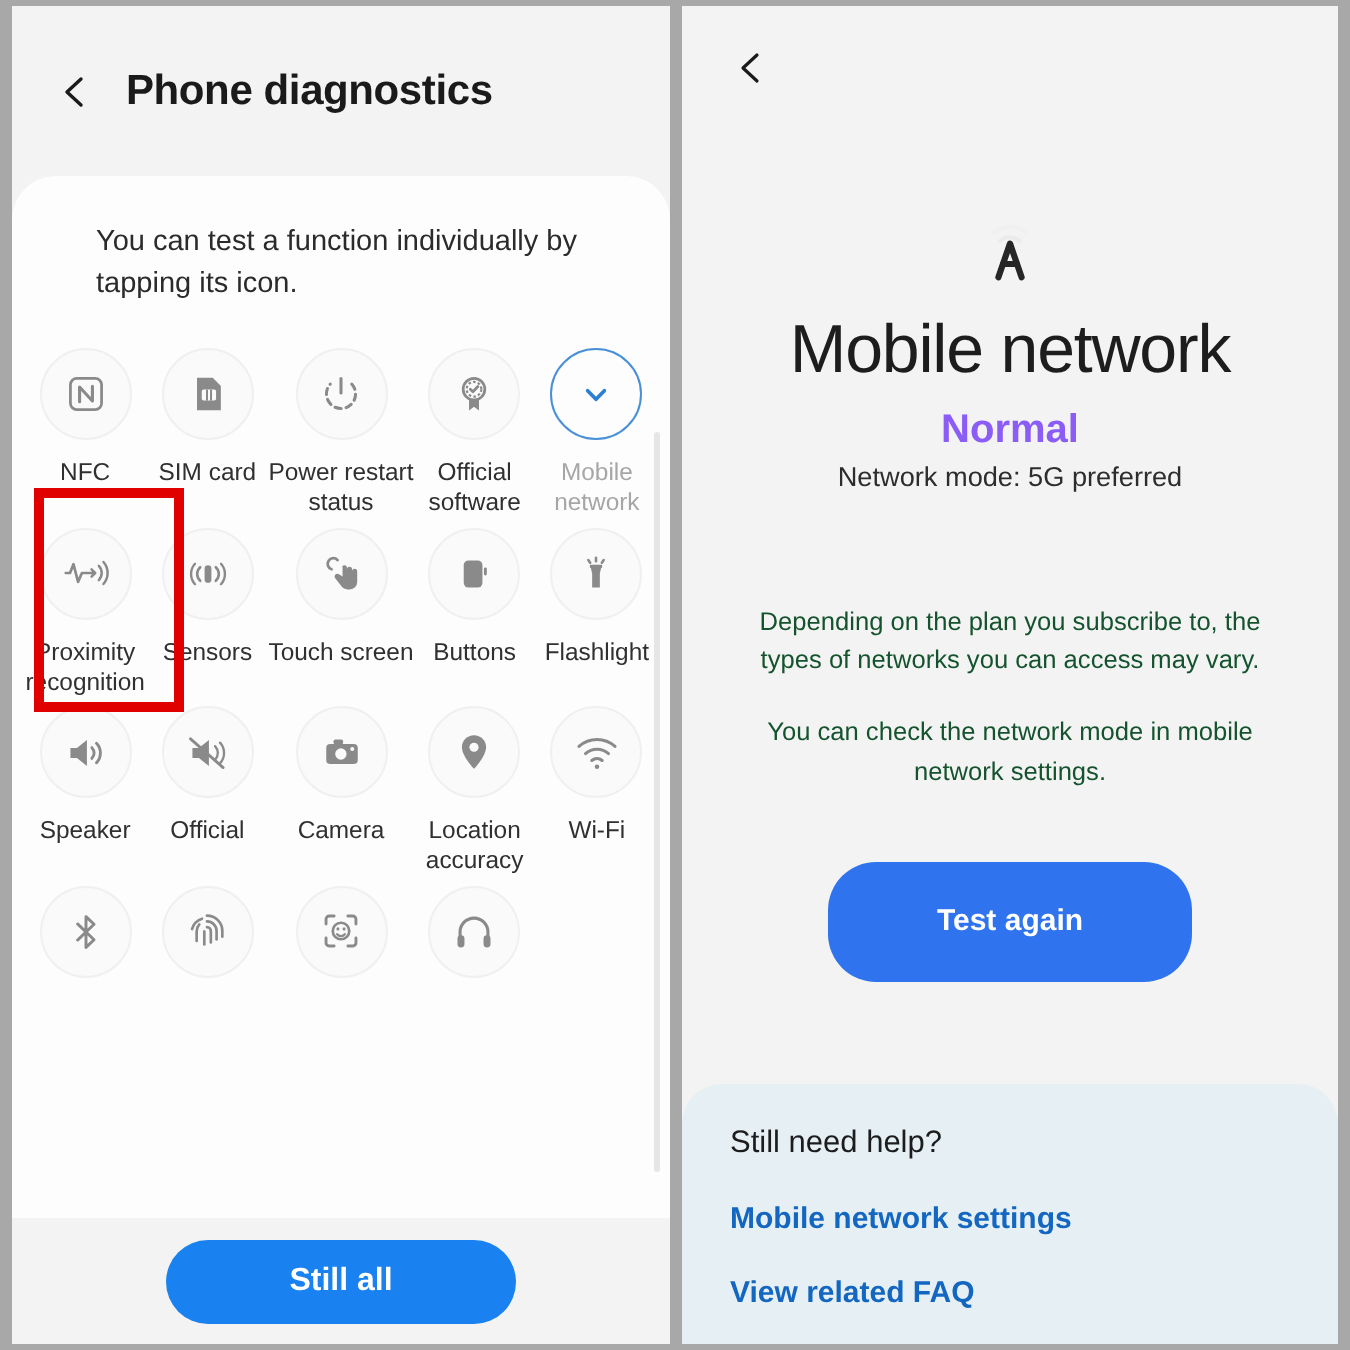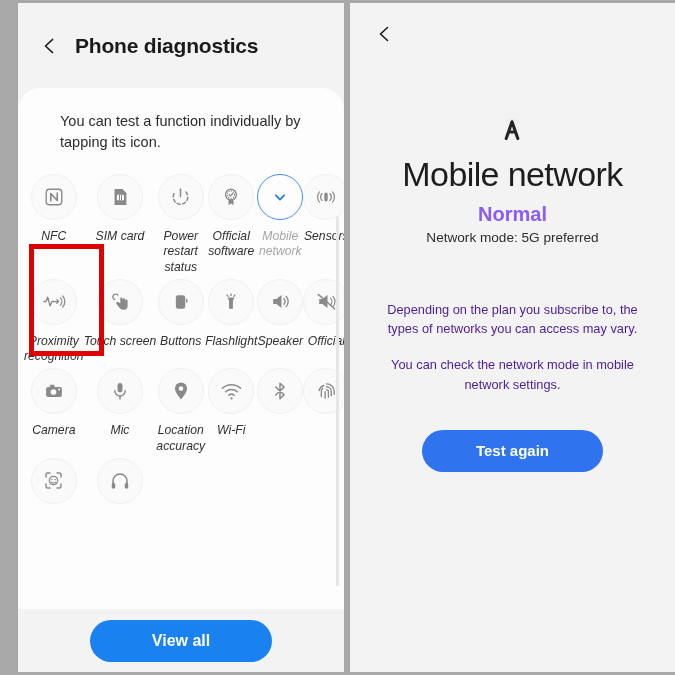"Phone diagnostics" .panel-left { margin-left: 18px -> 6px }
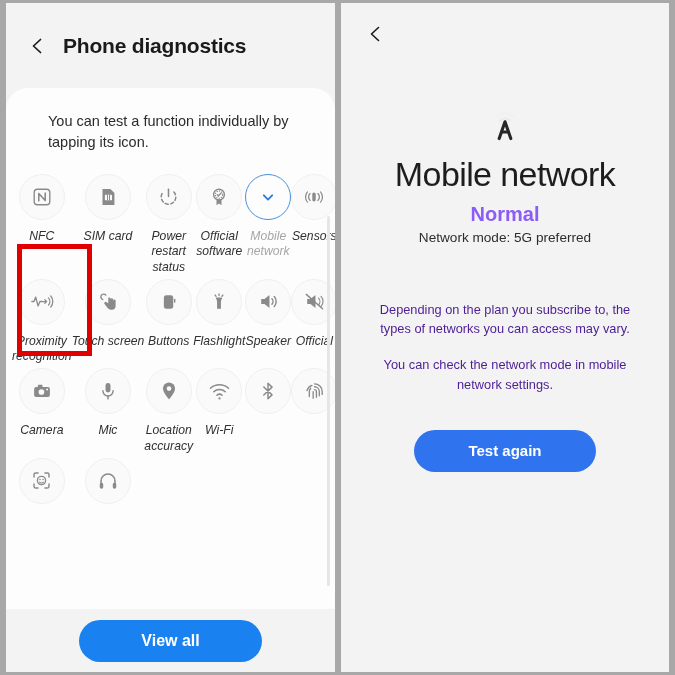"NFC" .grid { font-style: italic -> none; grid-template-columns: repeat(6, 1fr) -> repeat(5, 1fr) }
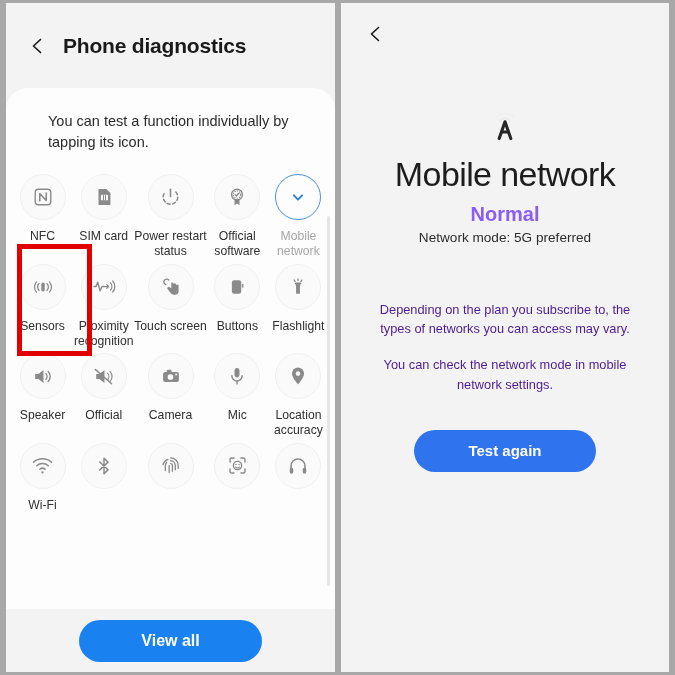"Depending on the plan you" .r-note { color: #4c1d95 -> #14532d }
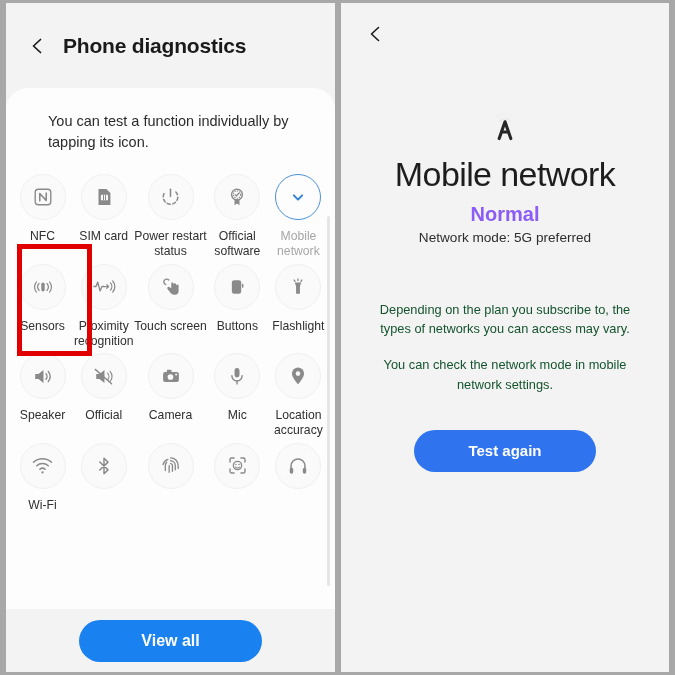"Sensors" div.tile { order: before "Proximity" -> after "Proximity" }
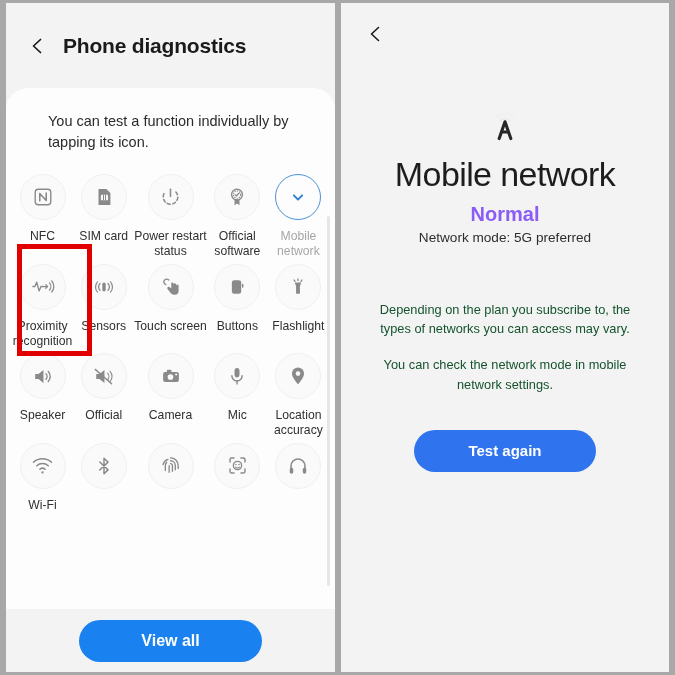"Mic" div.tile { html: <div> <div> <svg> <rect></rect> <path></path> <path></path> </svg> </div> <div>Mic</div> </div> -> none }
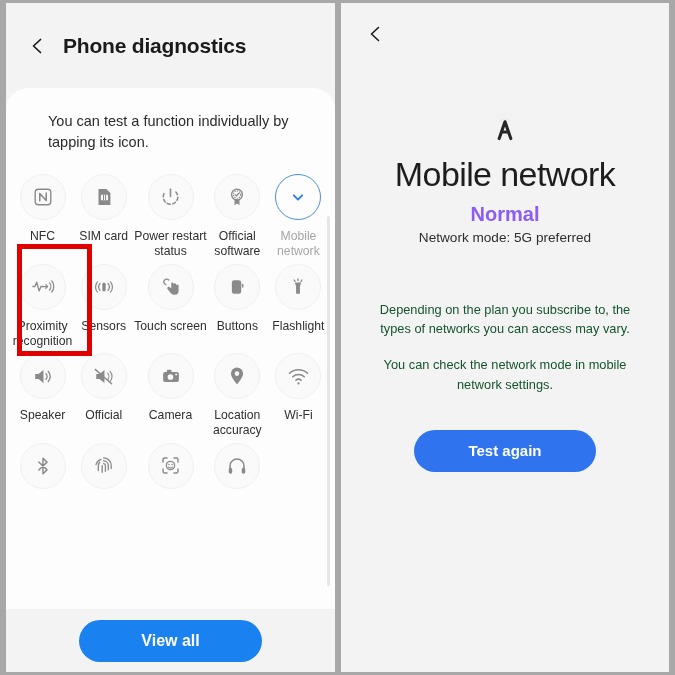"Test again" .btn-test-again { height: 42px -> 60px }
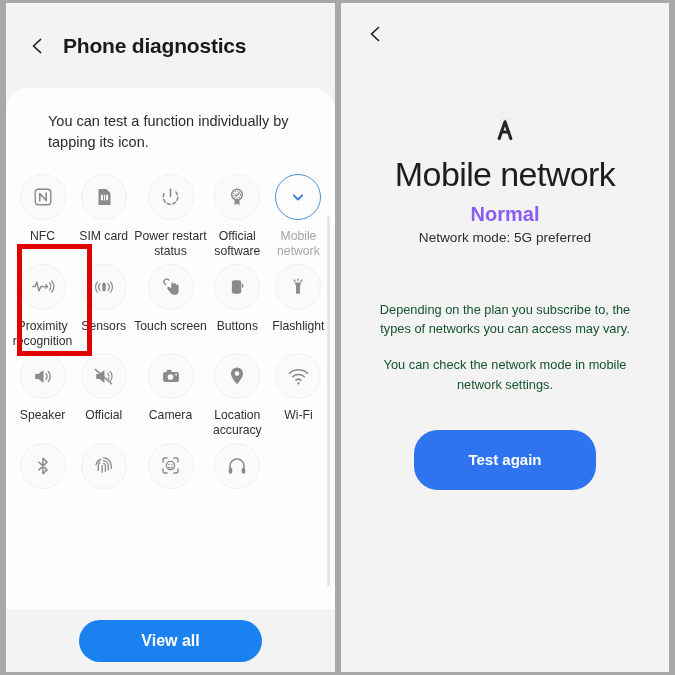"Still need help?" div.help-panel { html: none -> <div> <div>Still need help?</div> <a>Mobile network settings</a> <a>View related FAQ</a> </div> }
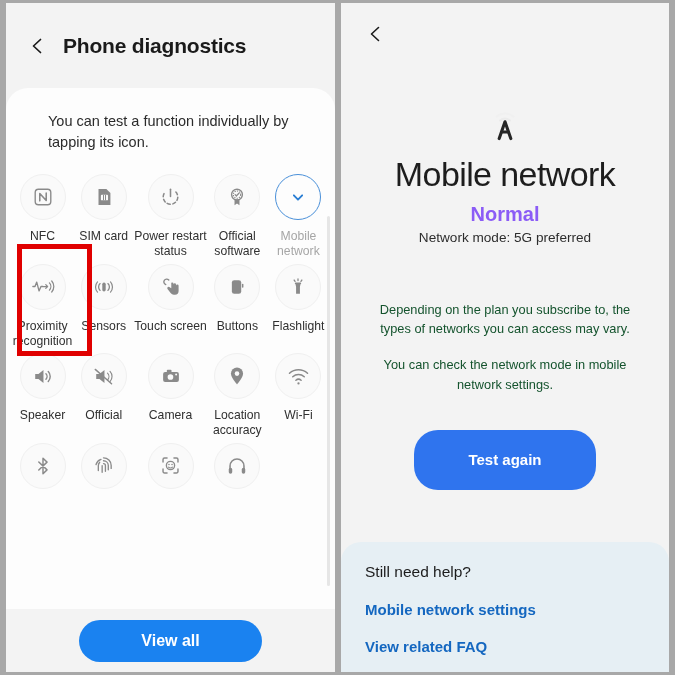"View all" button.btn-primary { text: View -> Still }
